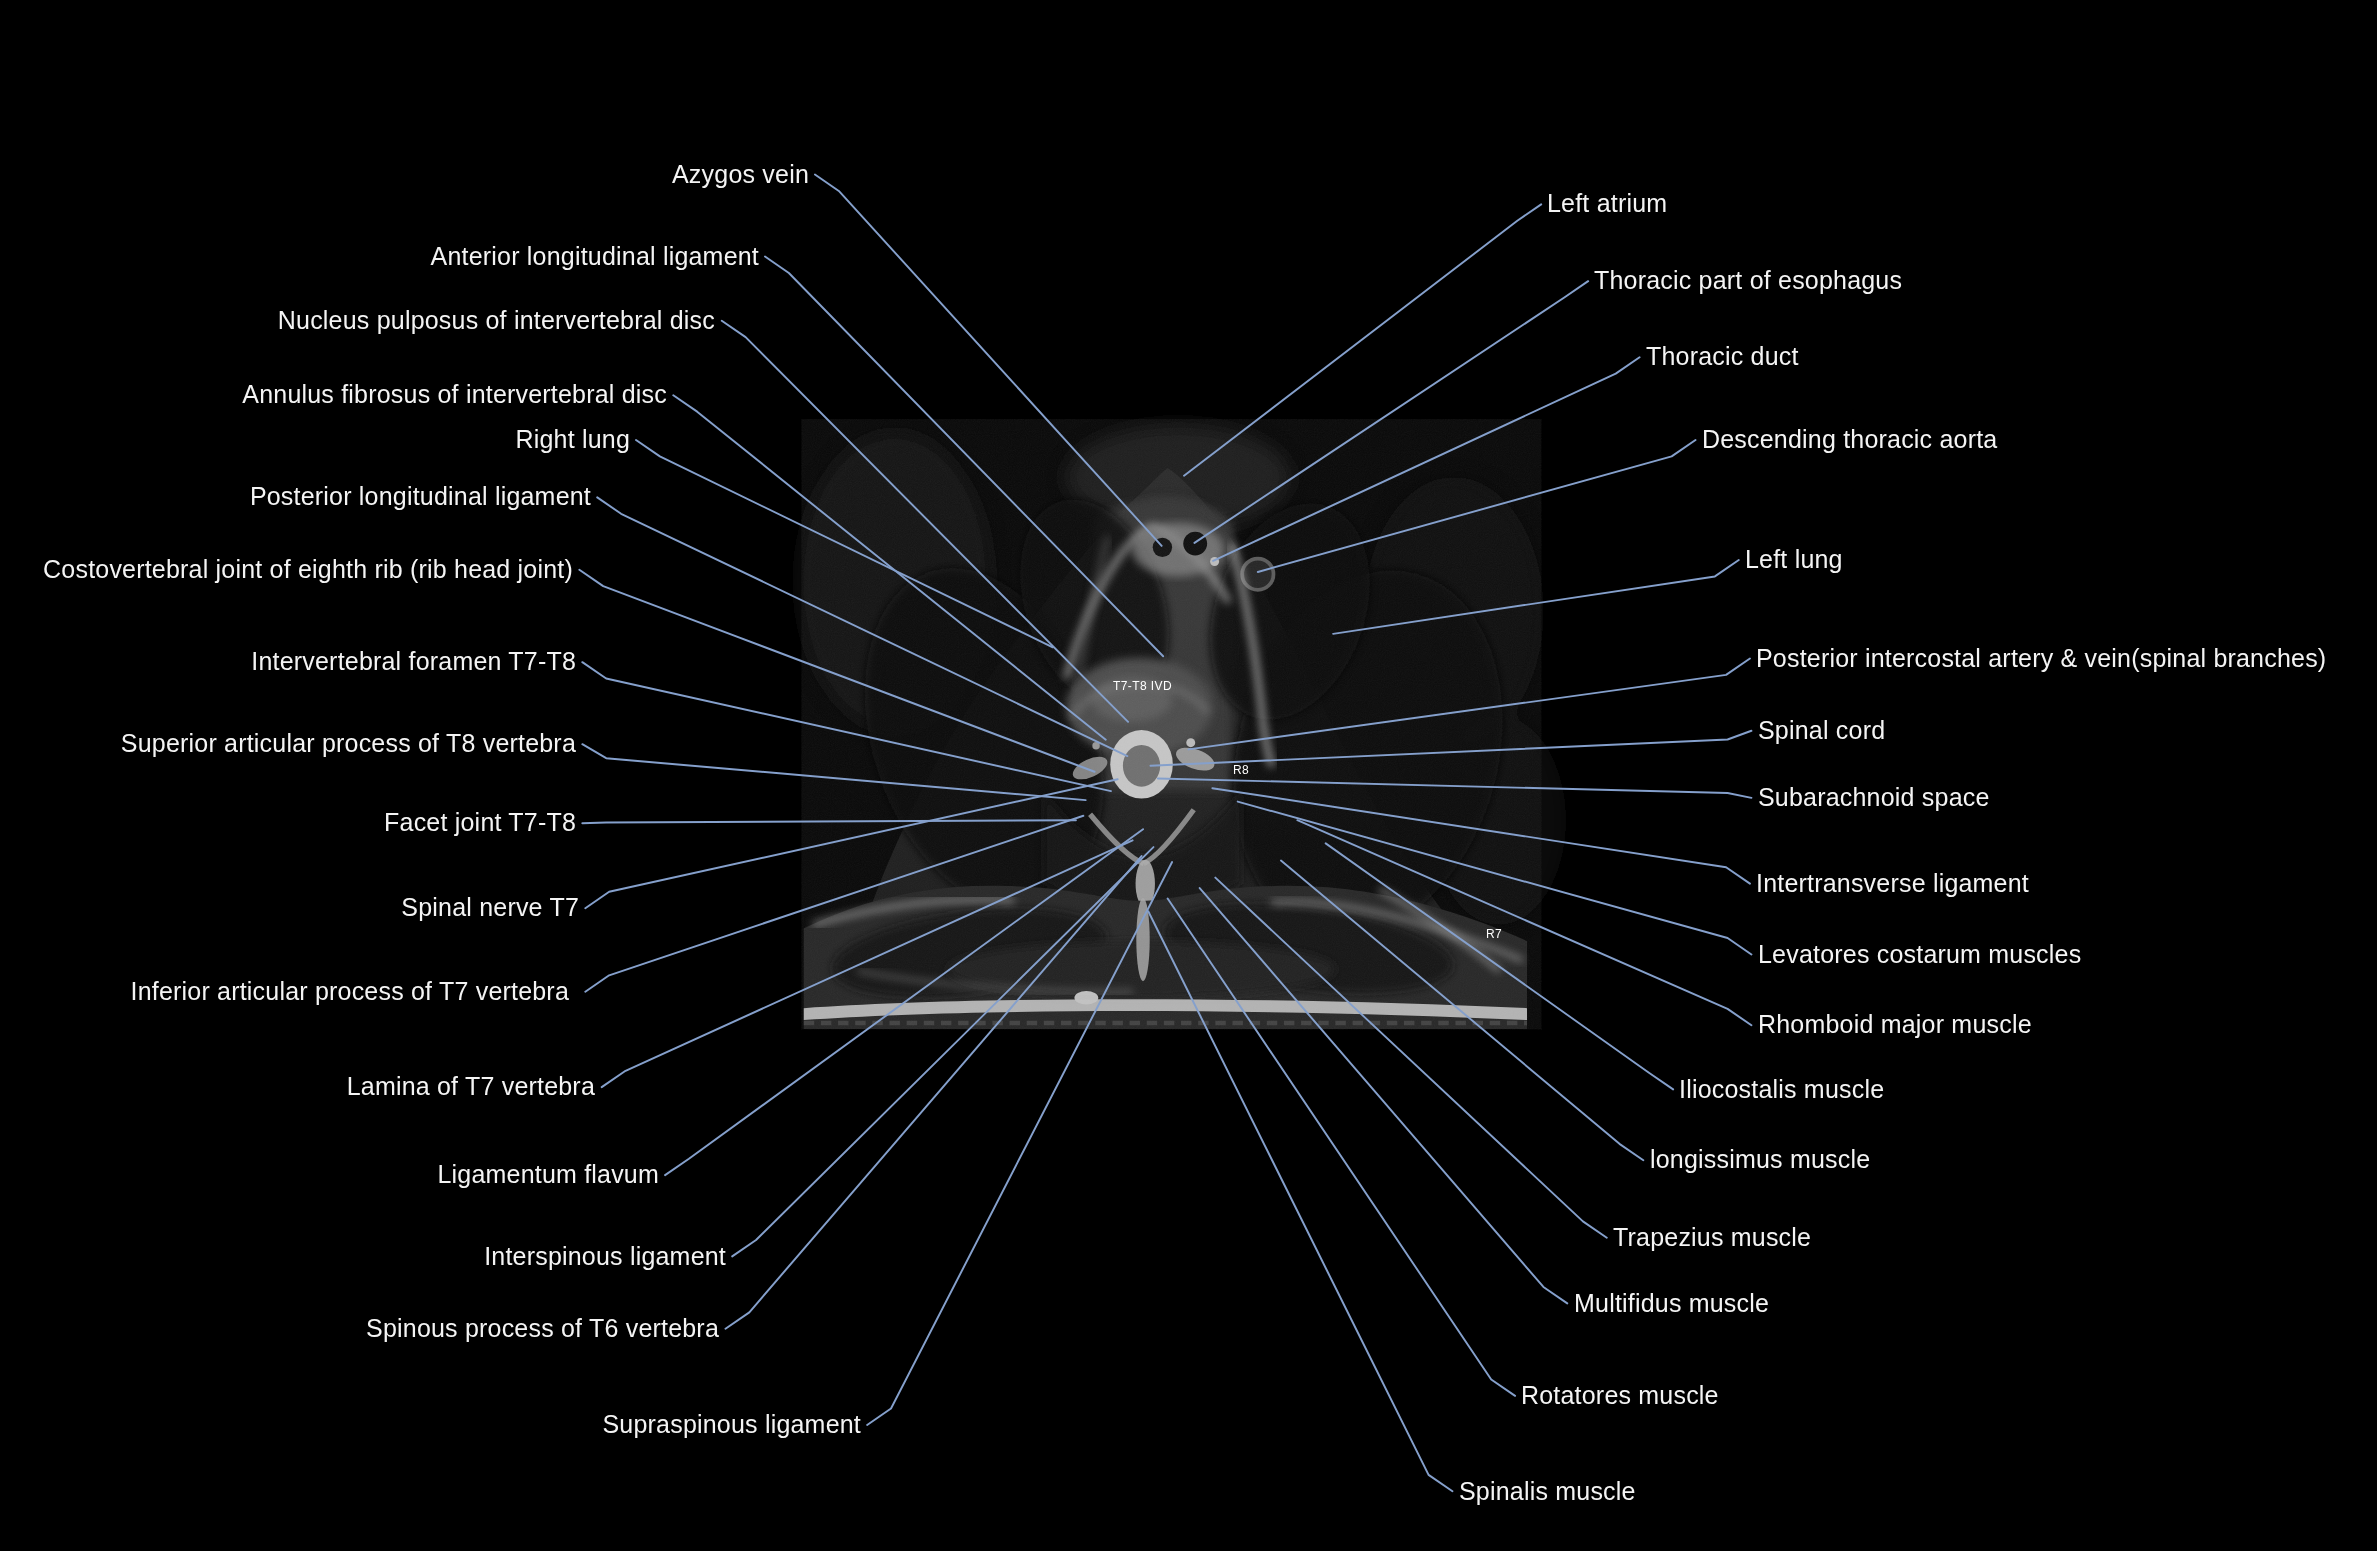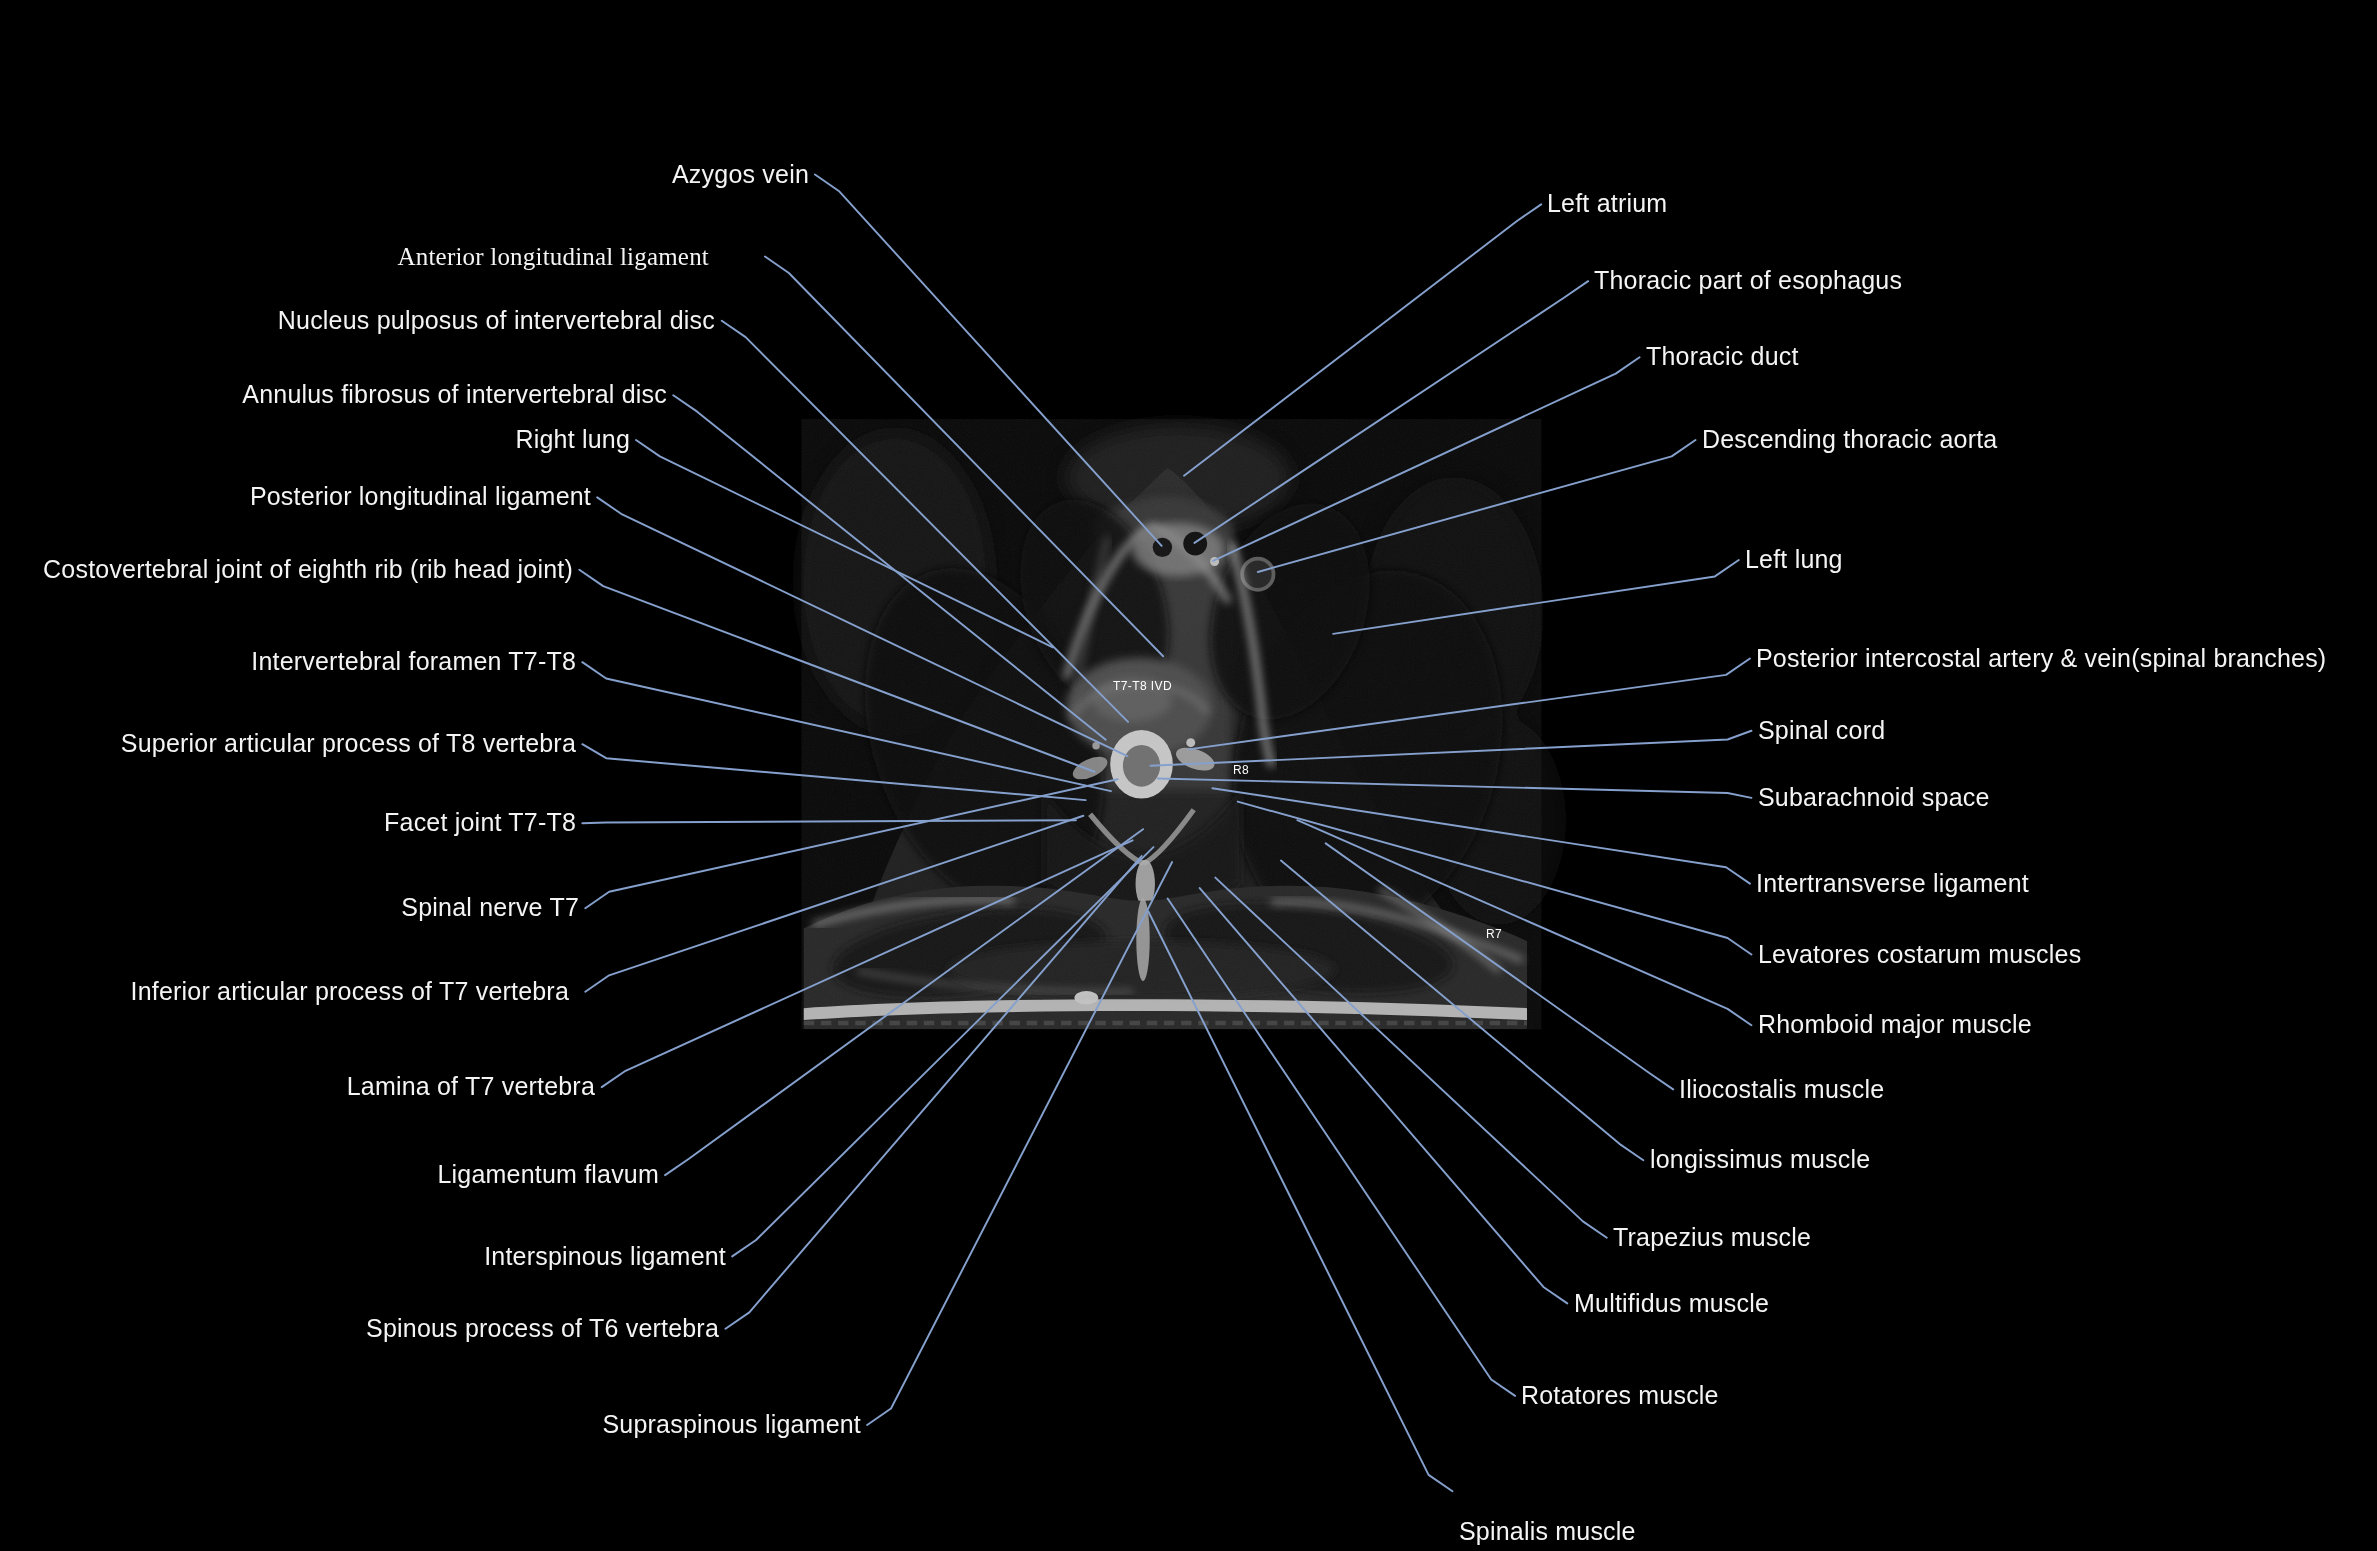"Anterior longitudinal ligament" div.anat-label { font-family: Liberation Serif, serif -> none; right: 1668px -> 1618px }
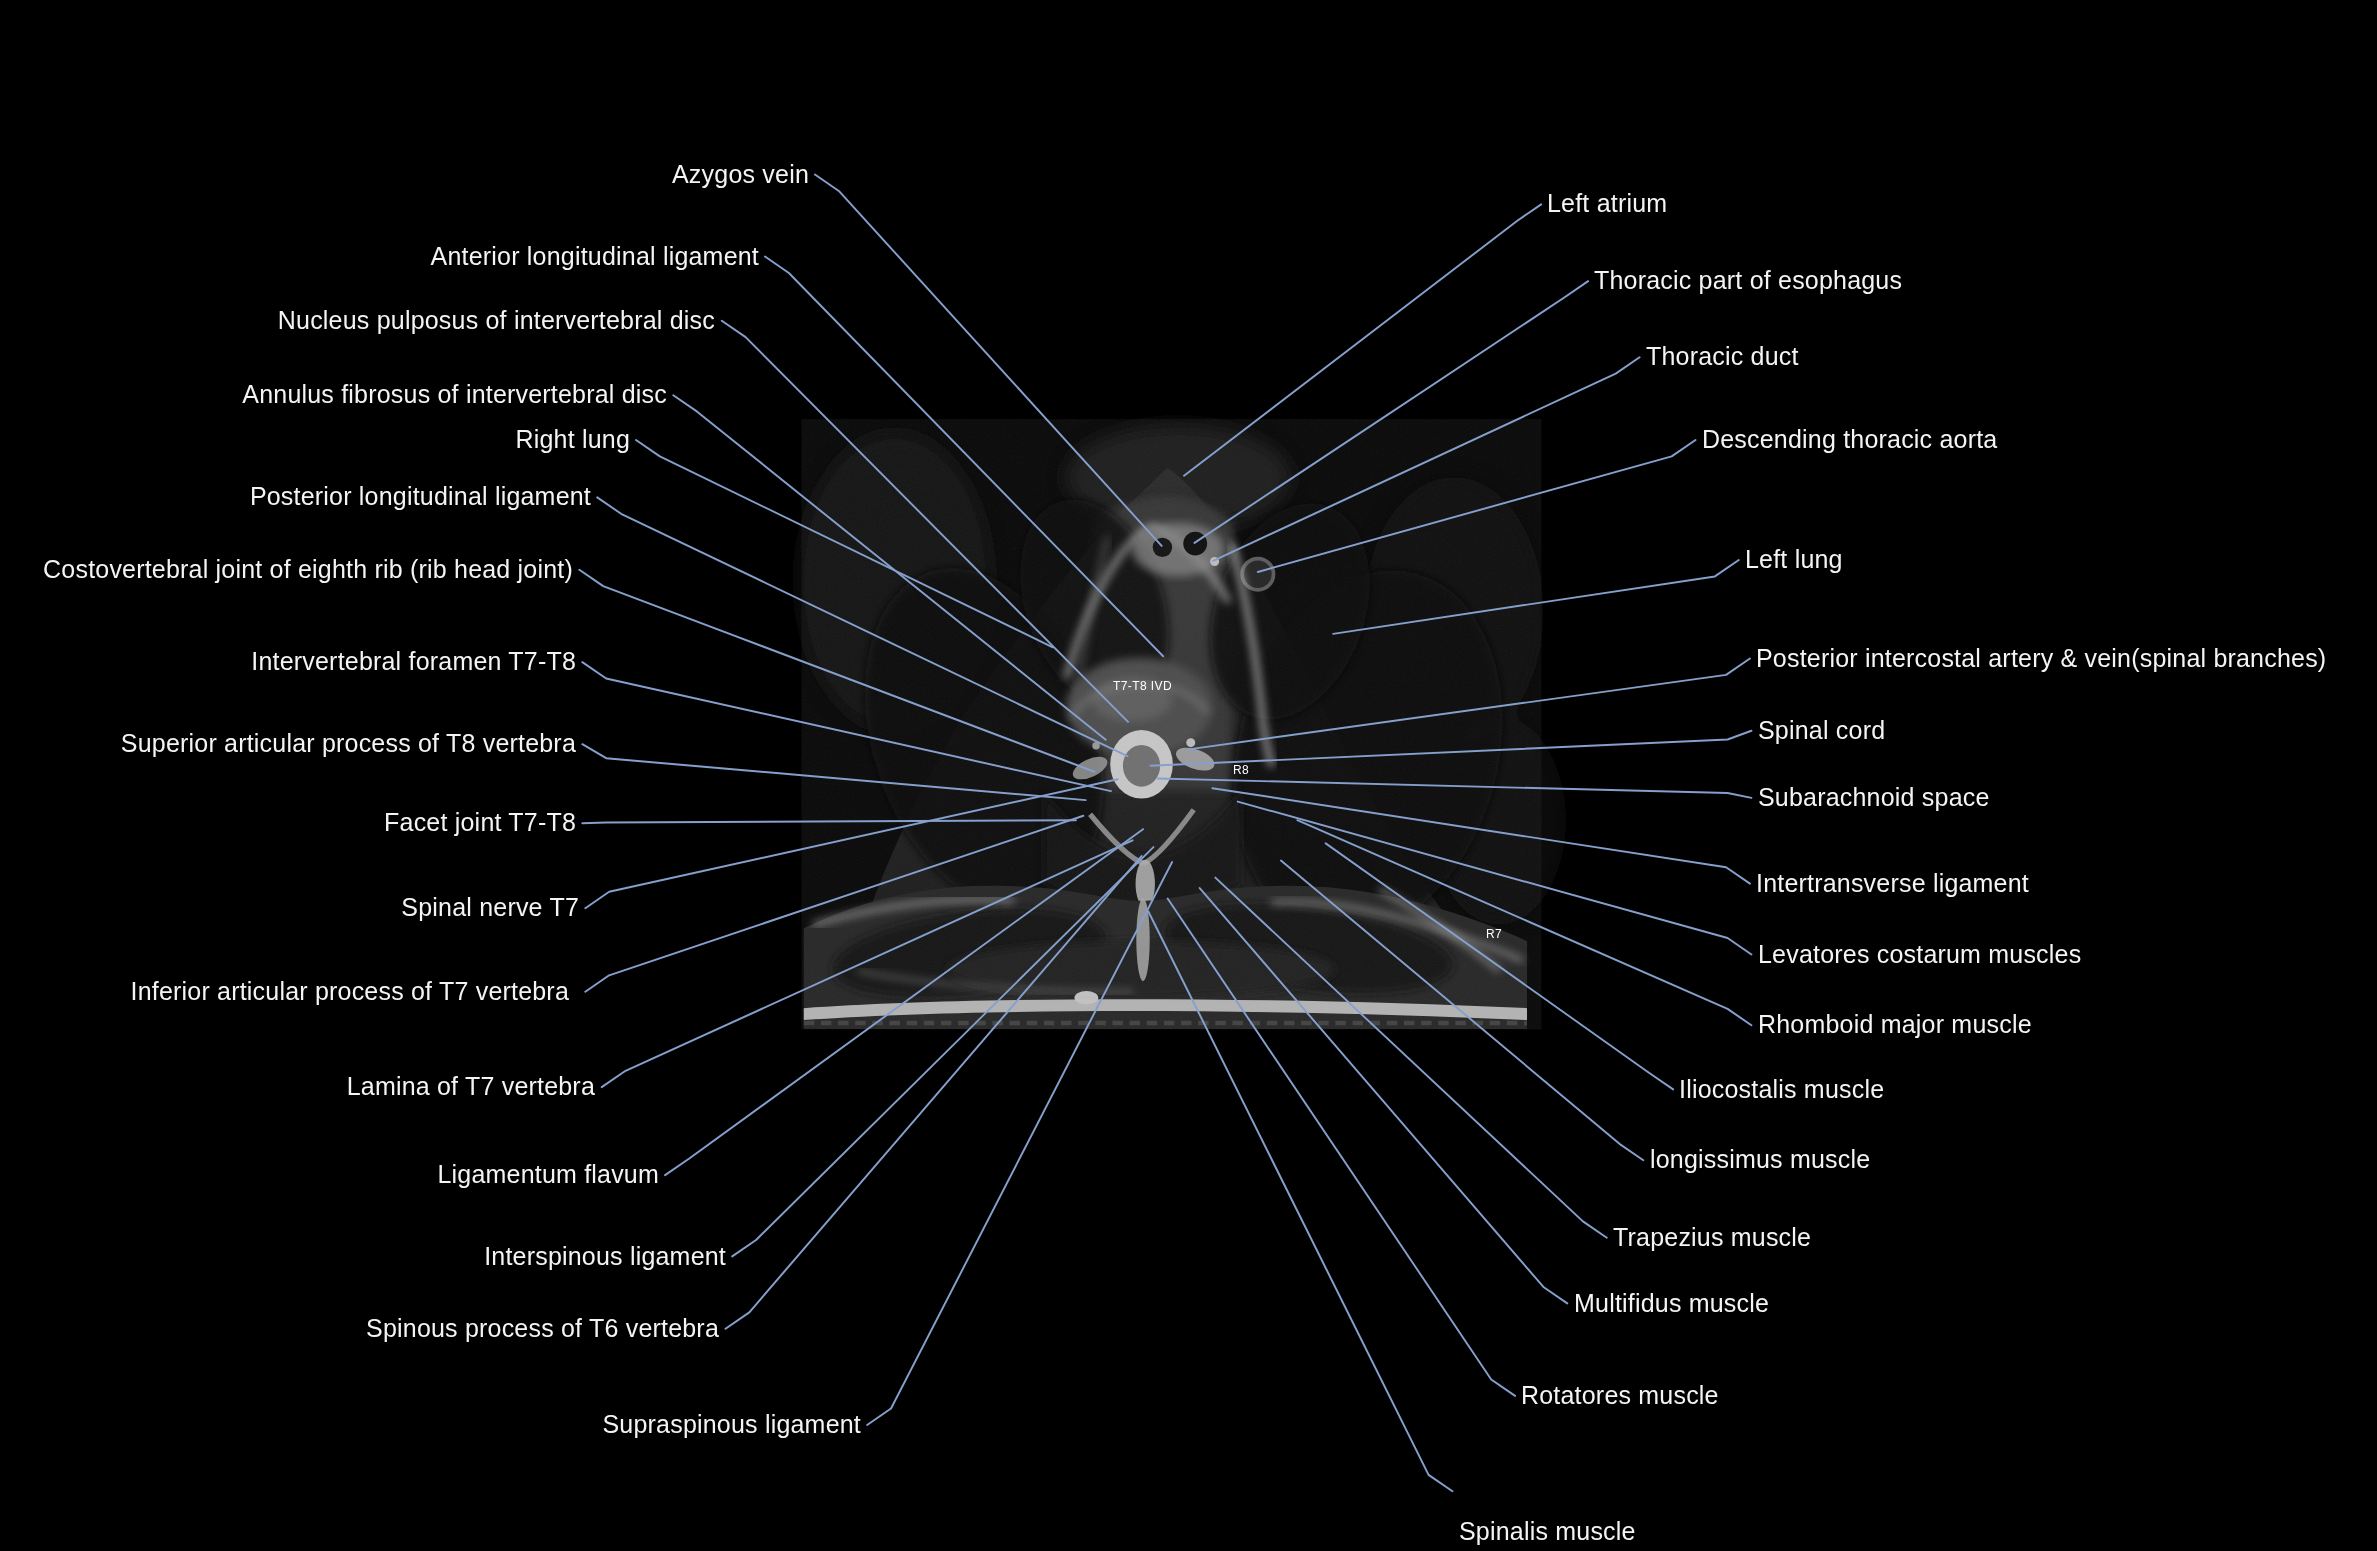"Spinalis muscle" div.anat-label { margin-top: 40px -> none }
